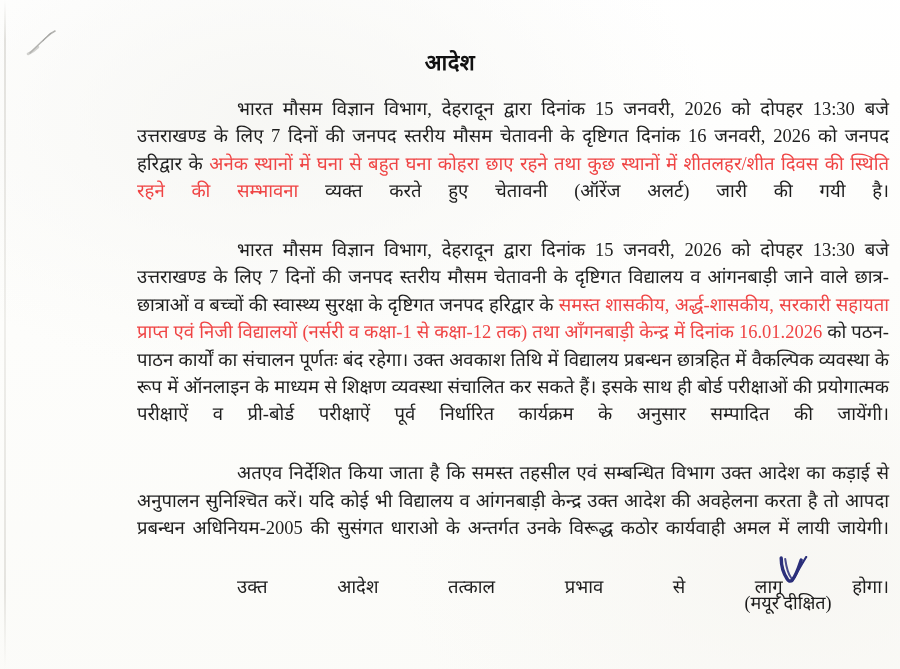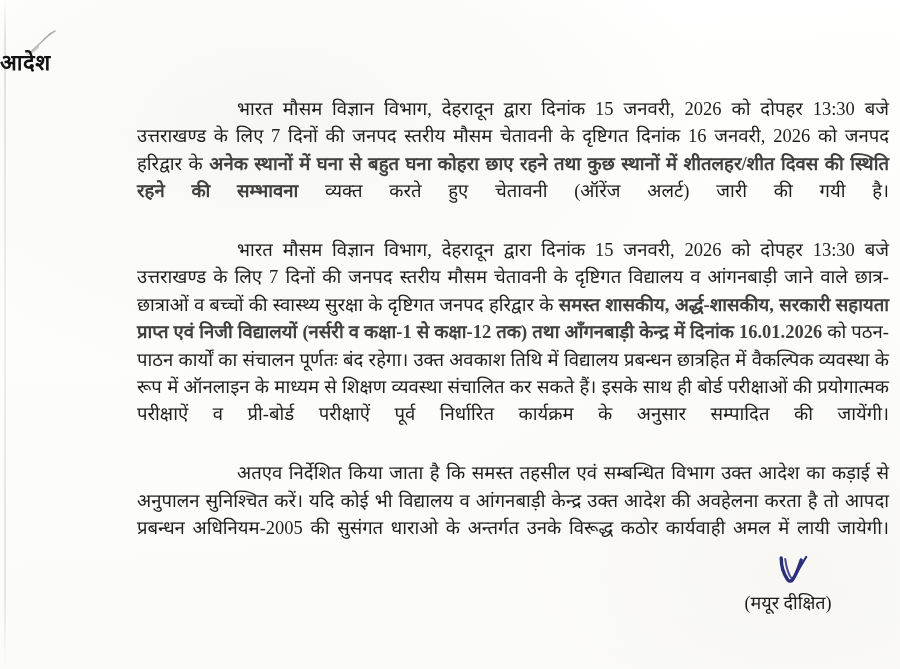"आदेश" .title { text-align: none -> center }
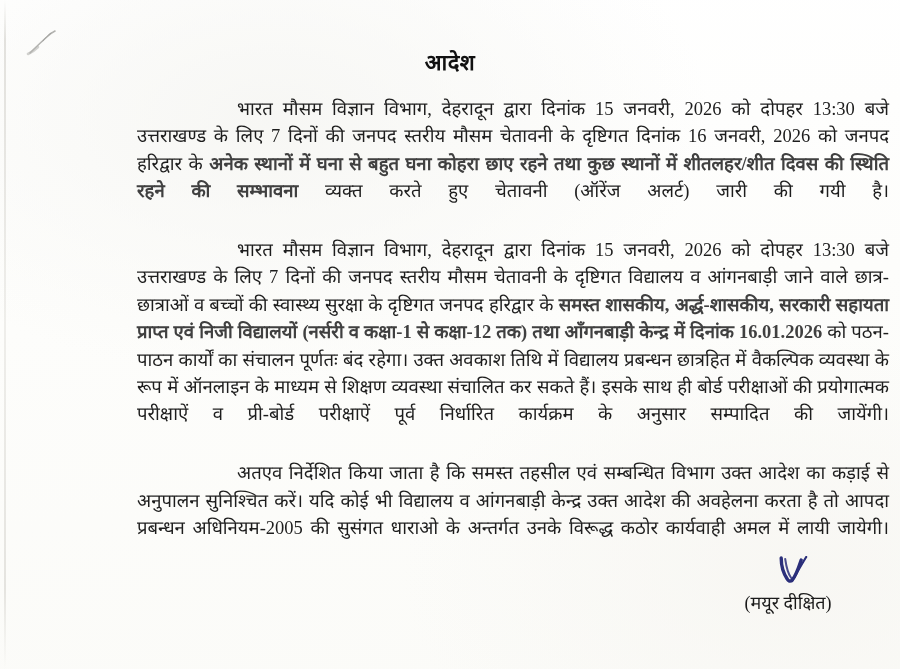"अनेक स्थानों में घना से" b.em { color: #404040 -> #ef4444; font-weight: bold -> normal }
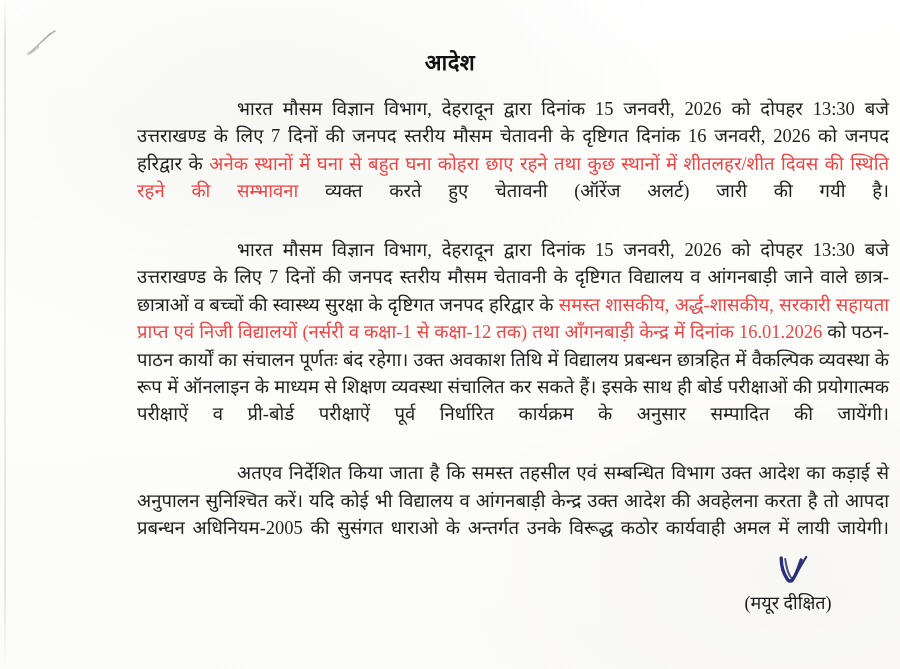"उक्त आदेश तत्काल प्रभाव से" p.para { html: none -> <p><span>उक्त आदेश तत्काल प्रभाव से लागू होगा।</span></p> }
